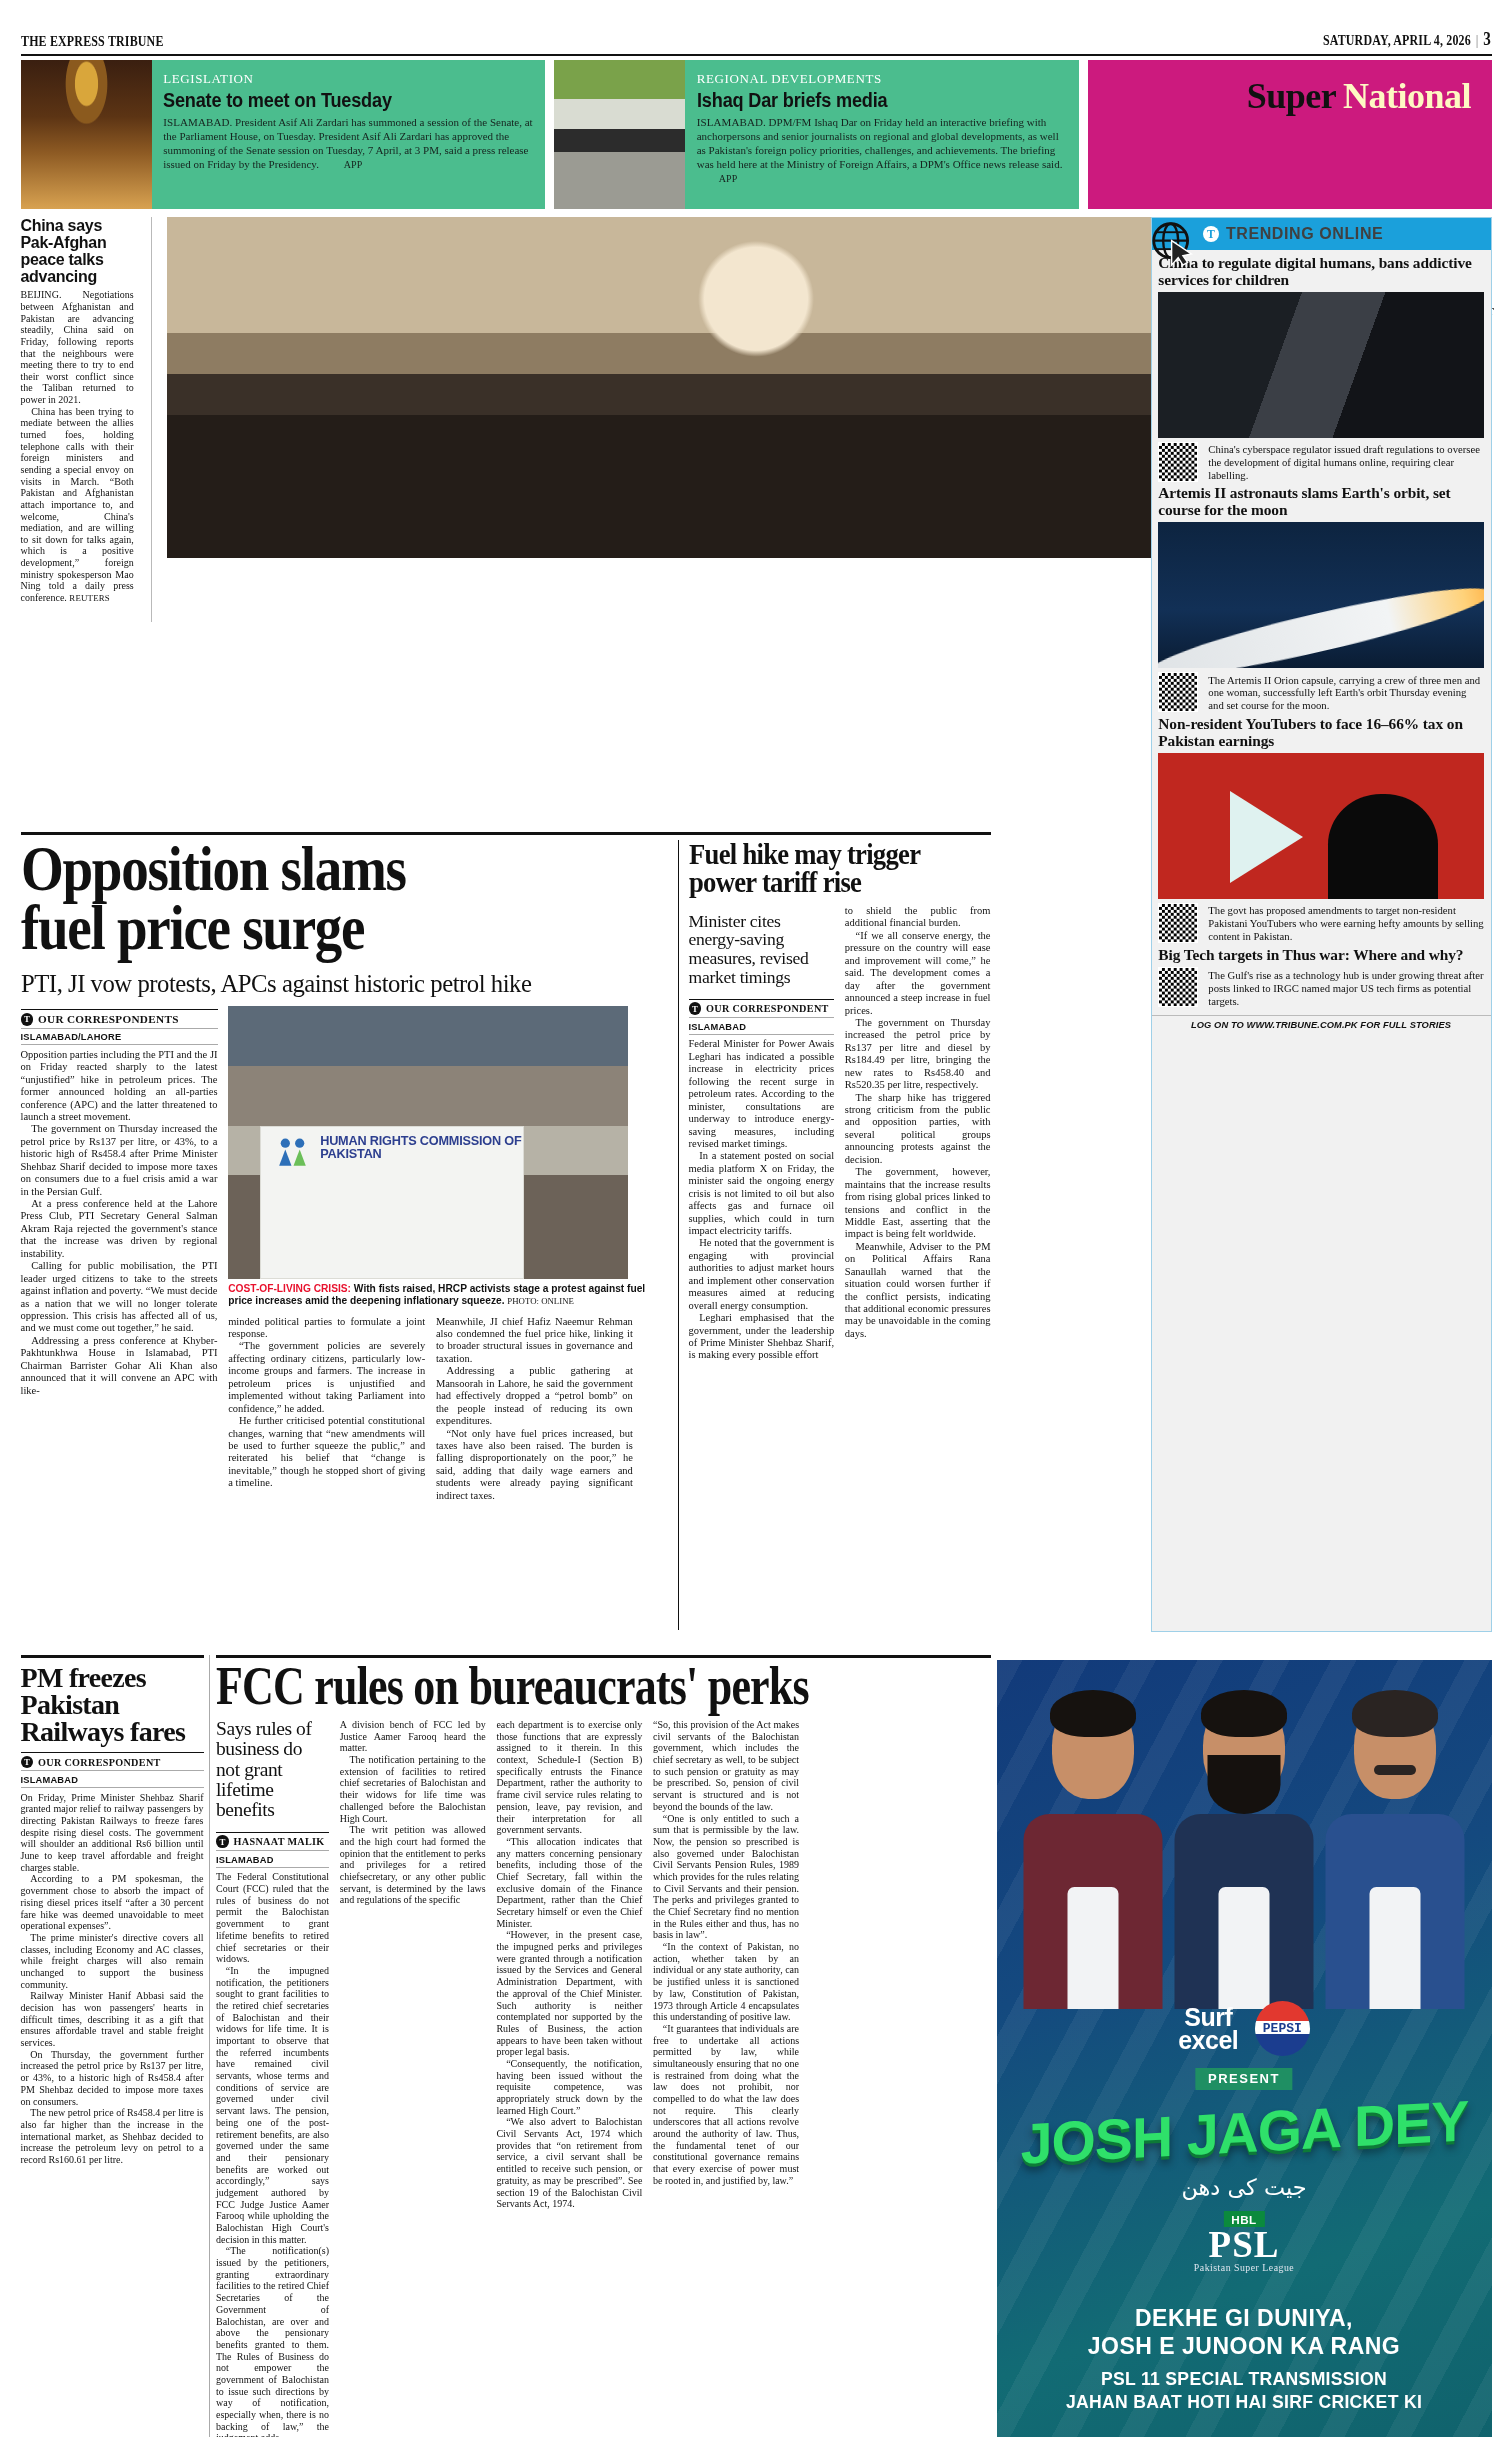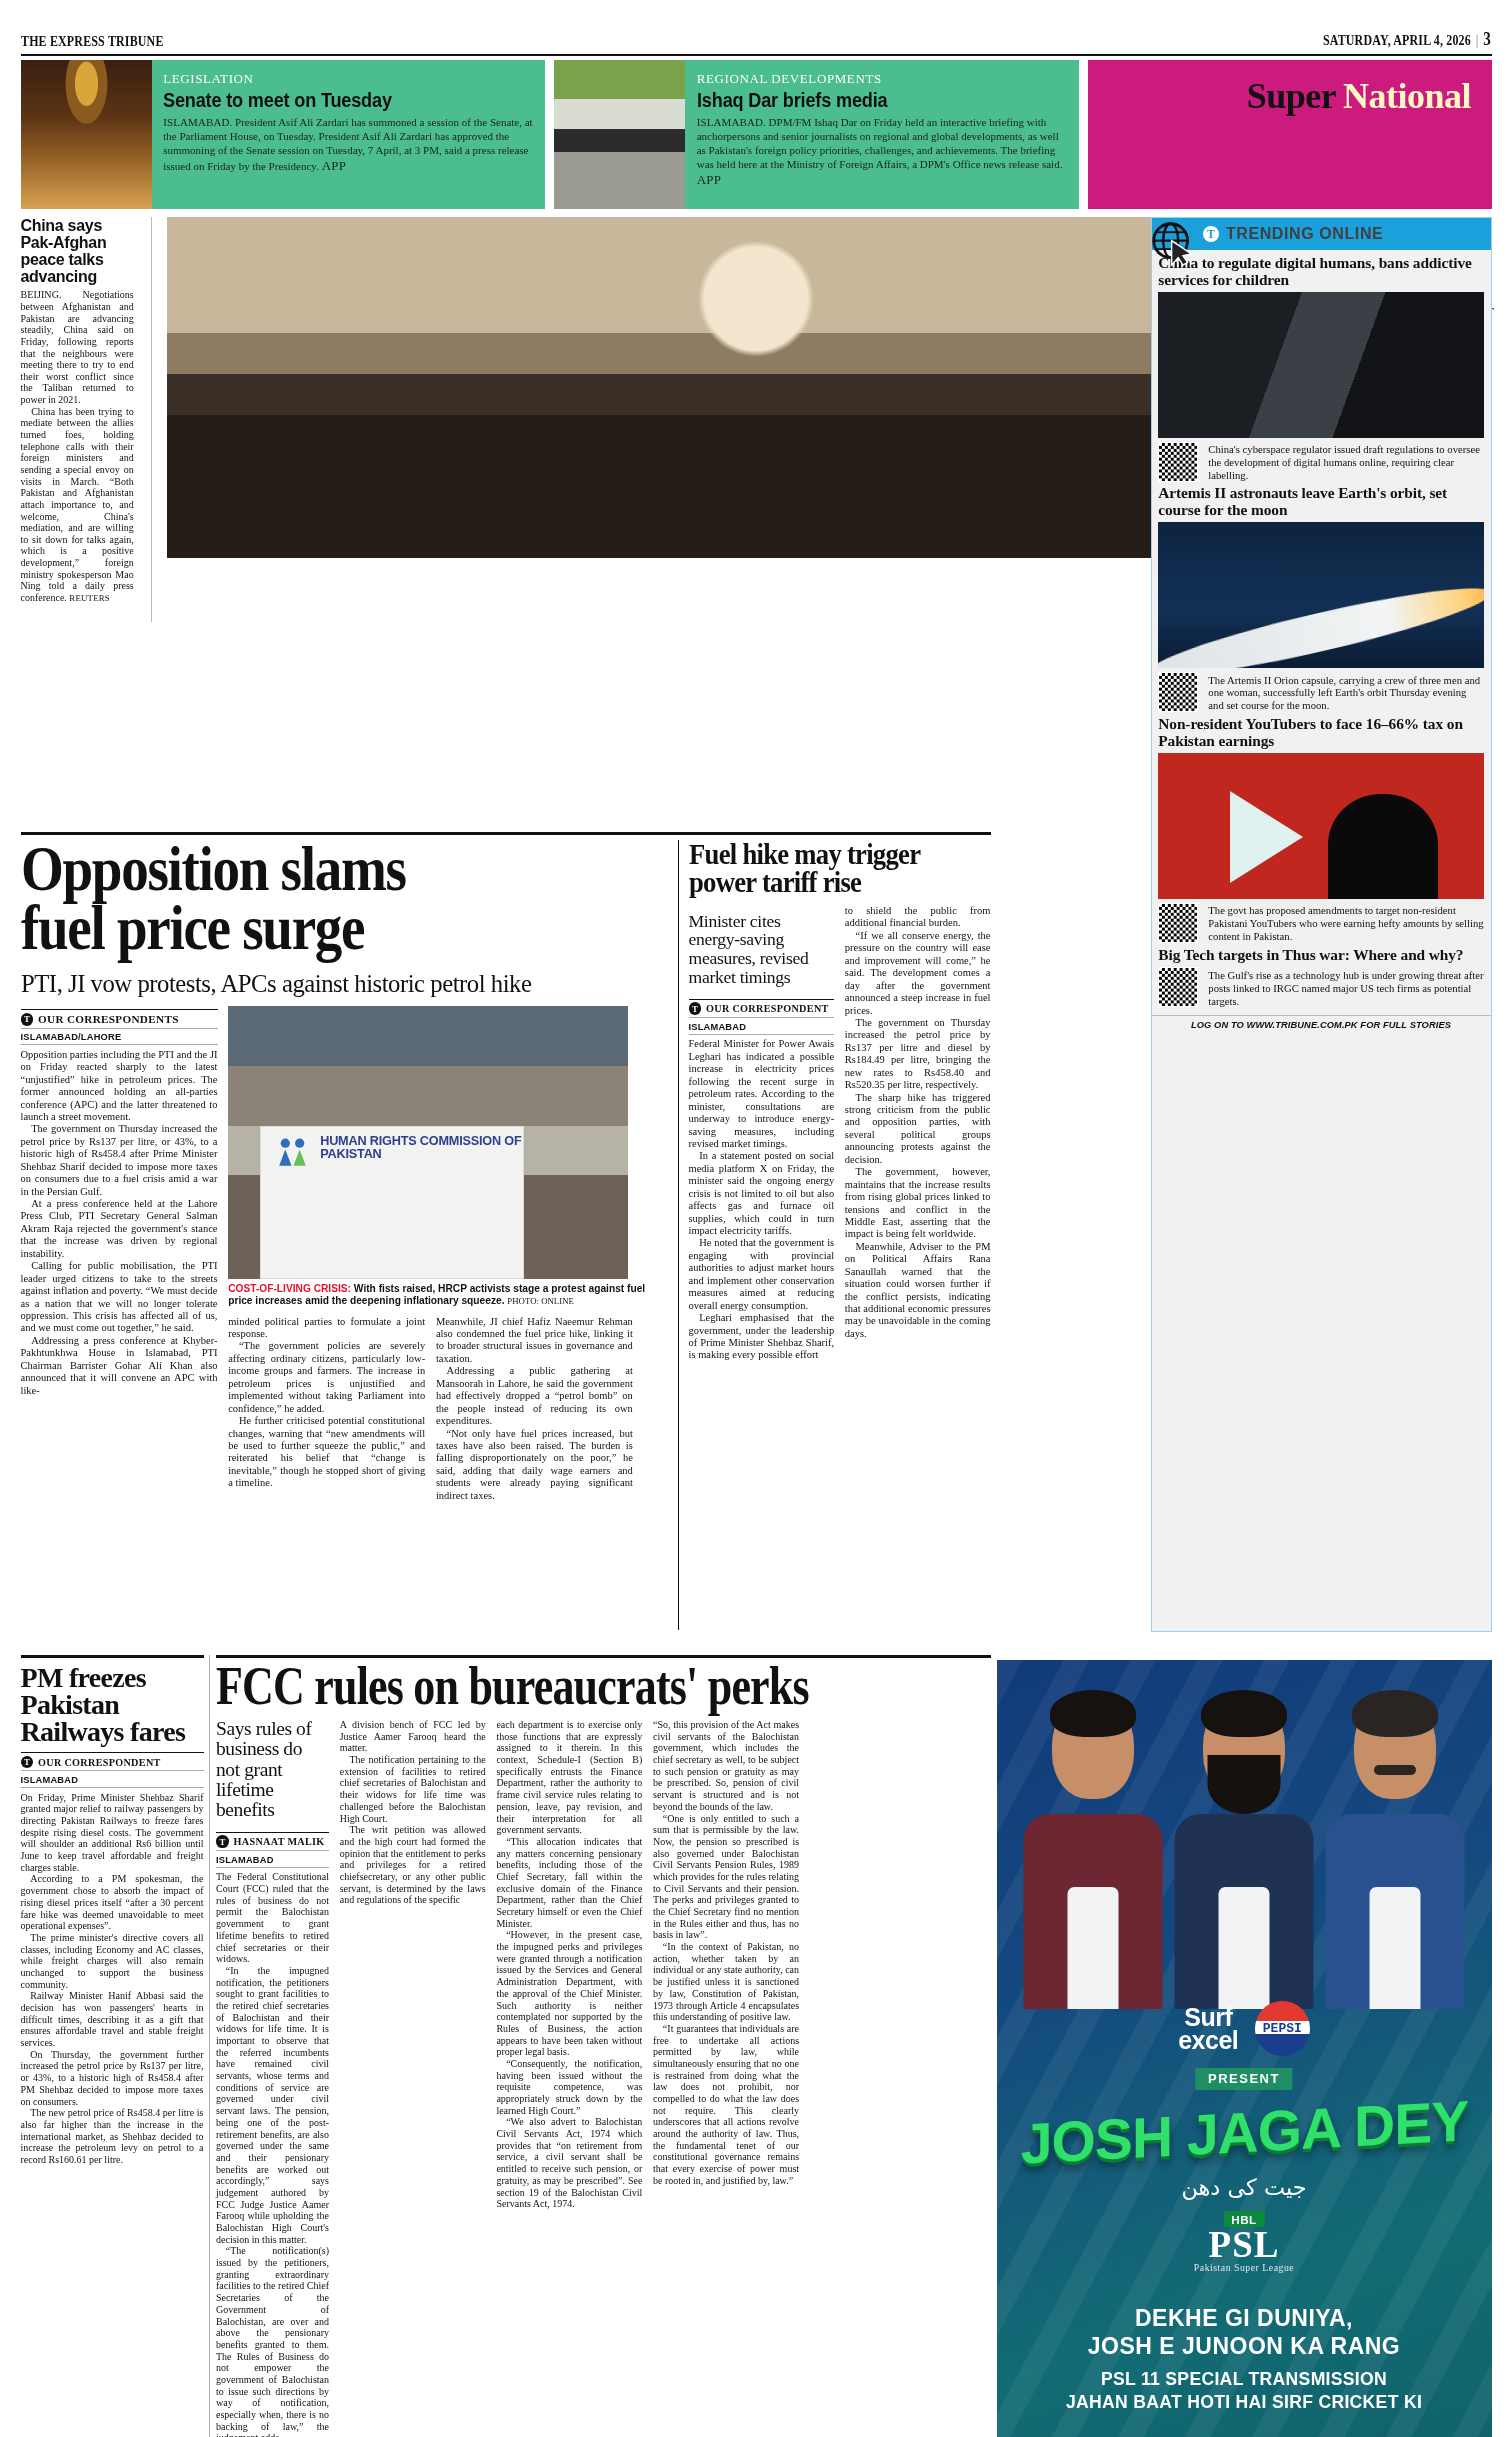"APP" .brief .bbody .src { font-size: 13px -> 10px; margin-left: none -> 22px }
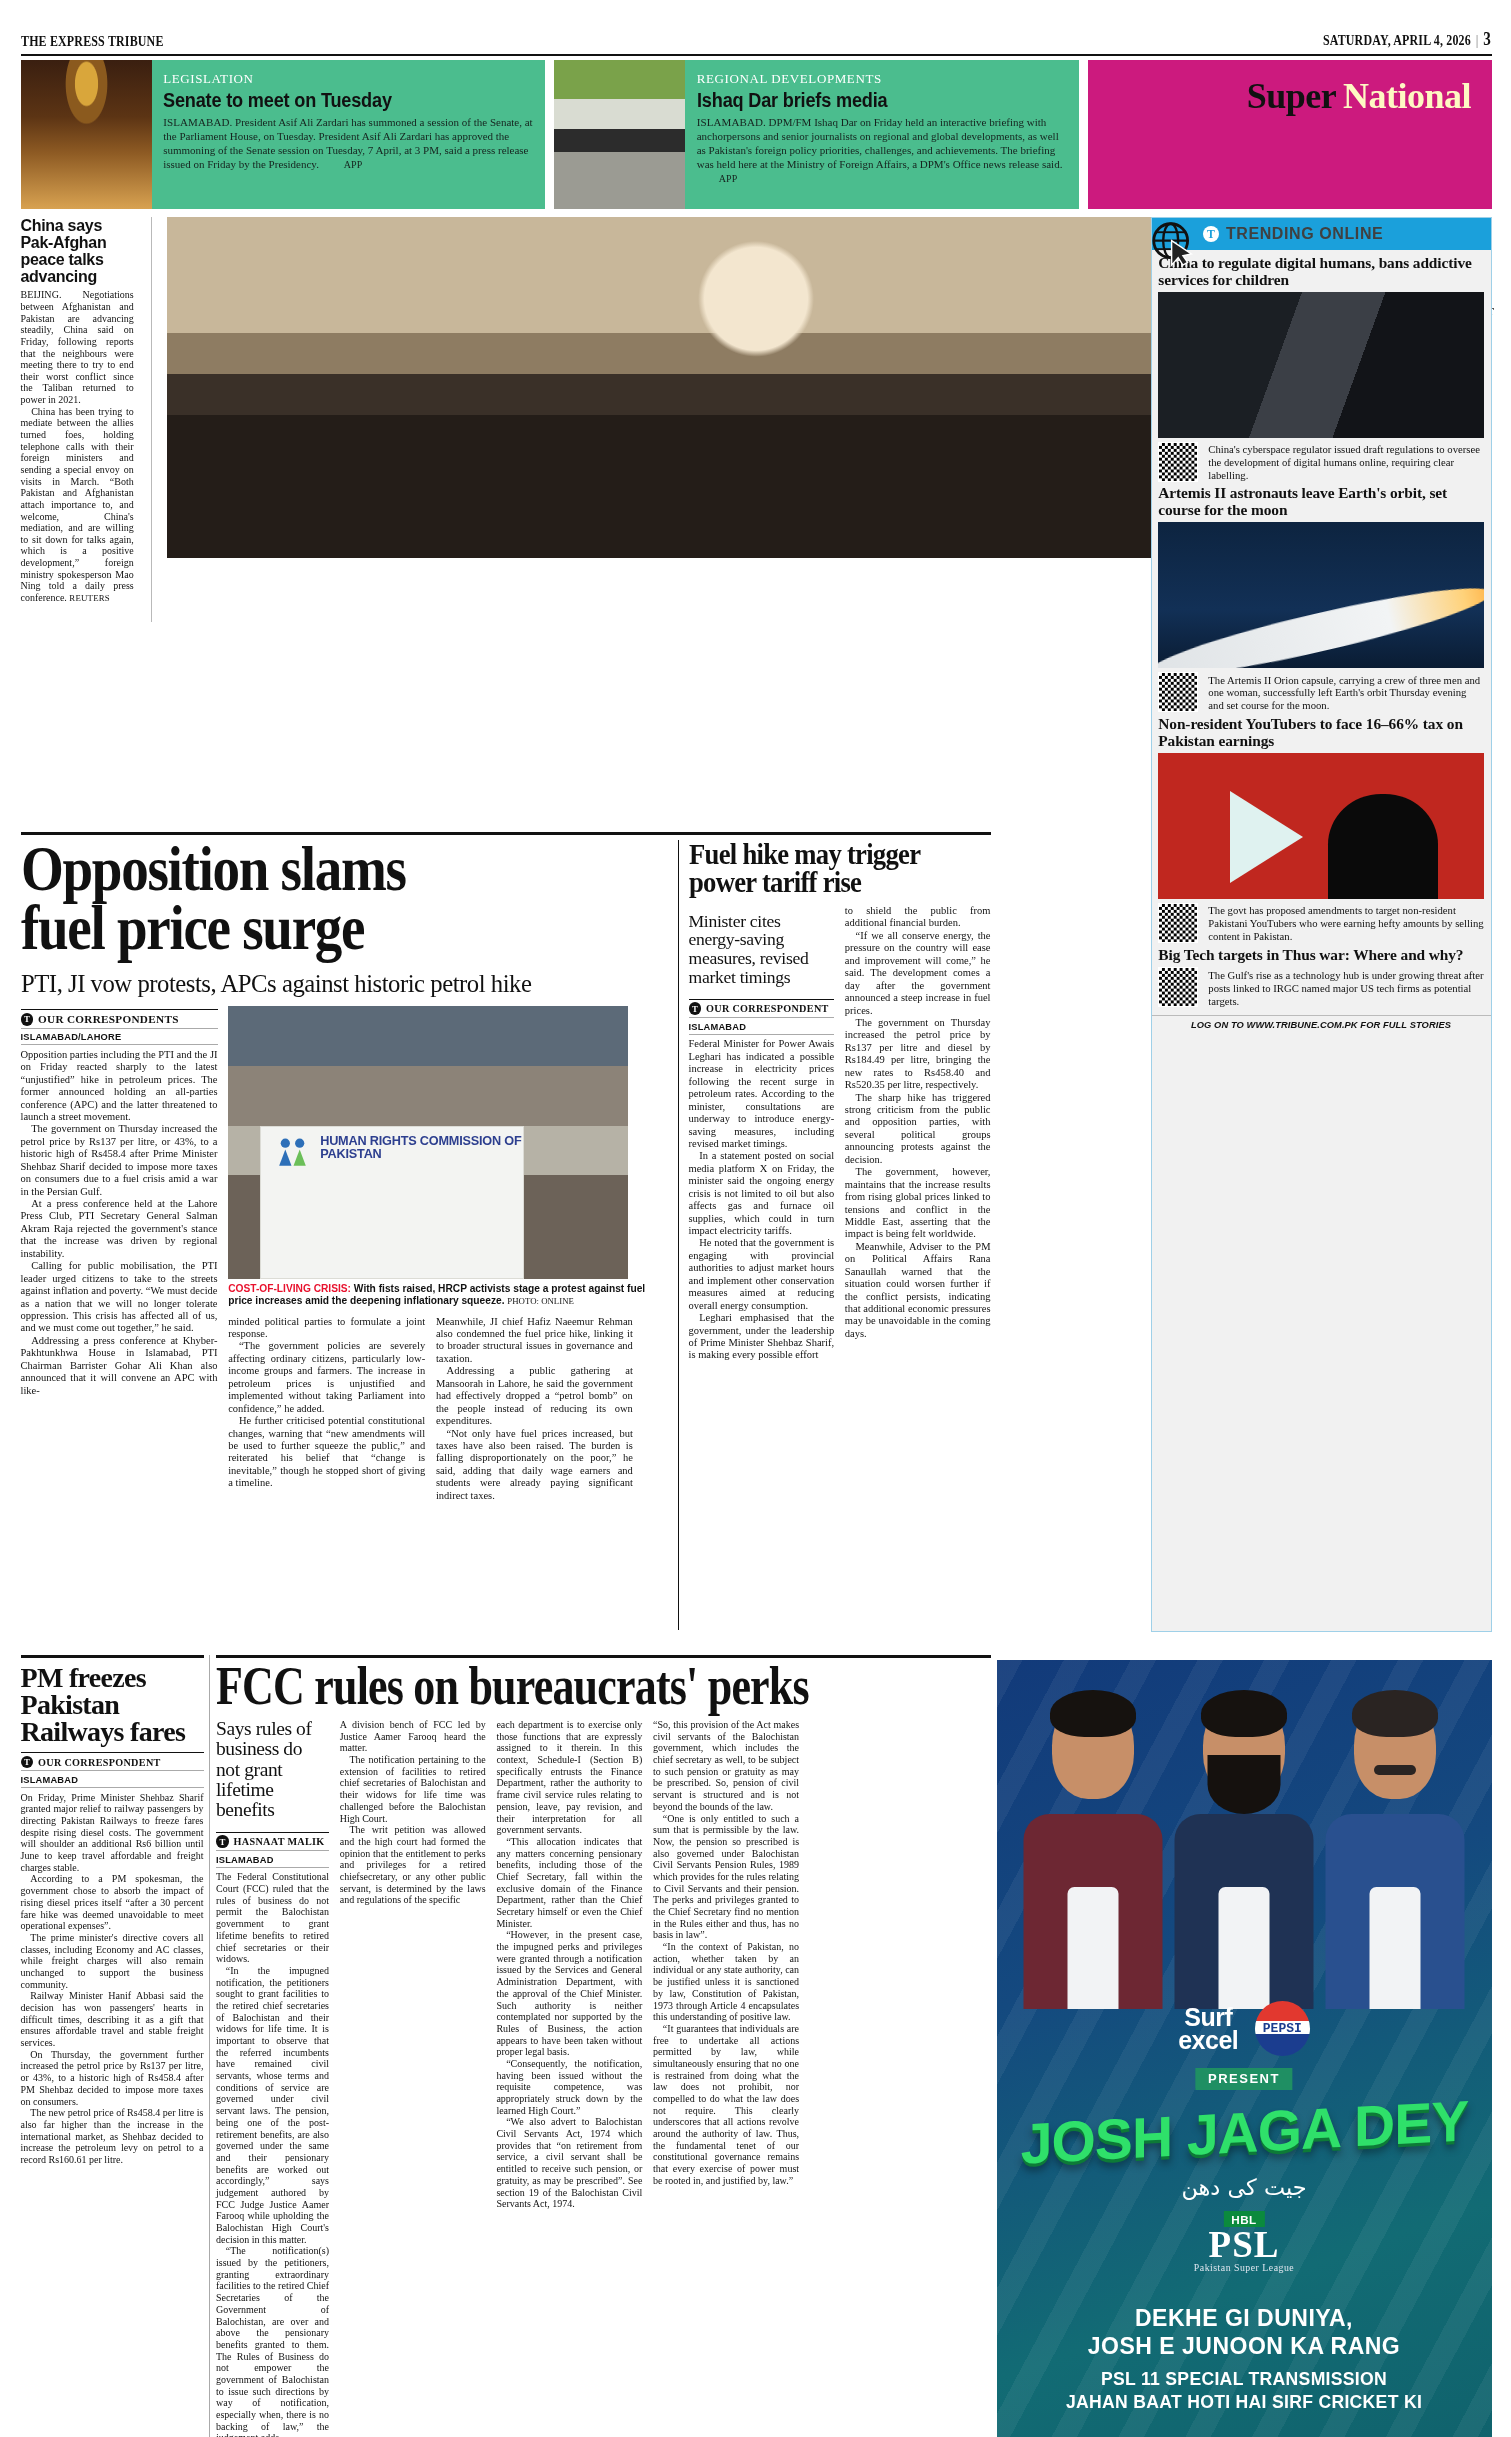"Artemis II astronauts leave Earth's" div.t-title { text: leave -> slams }
